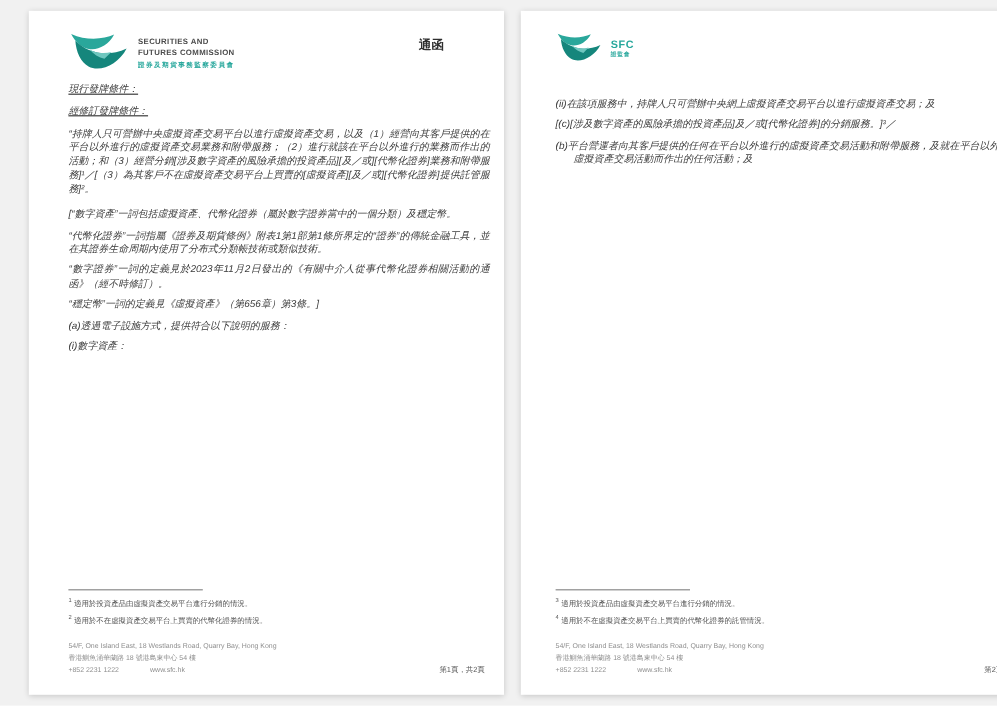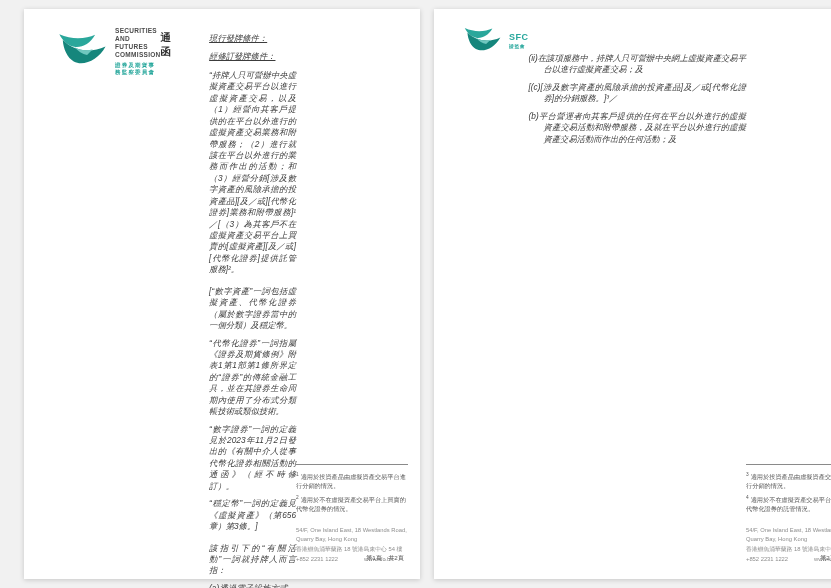"通函" .page { flex-direction: none -> column }
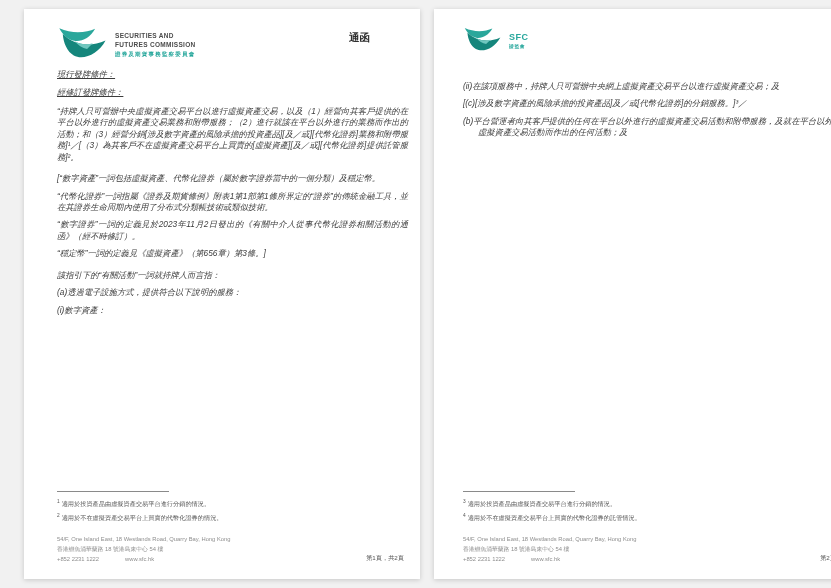"該指引下的“有關活動”一詞就持牌人而言指：" div.para { html: <div>該指引下的“有關活動”一詞就持牌人而言指：</div> -> none }
